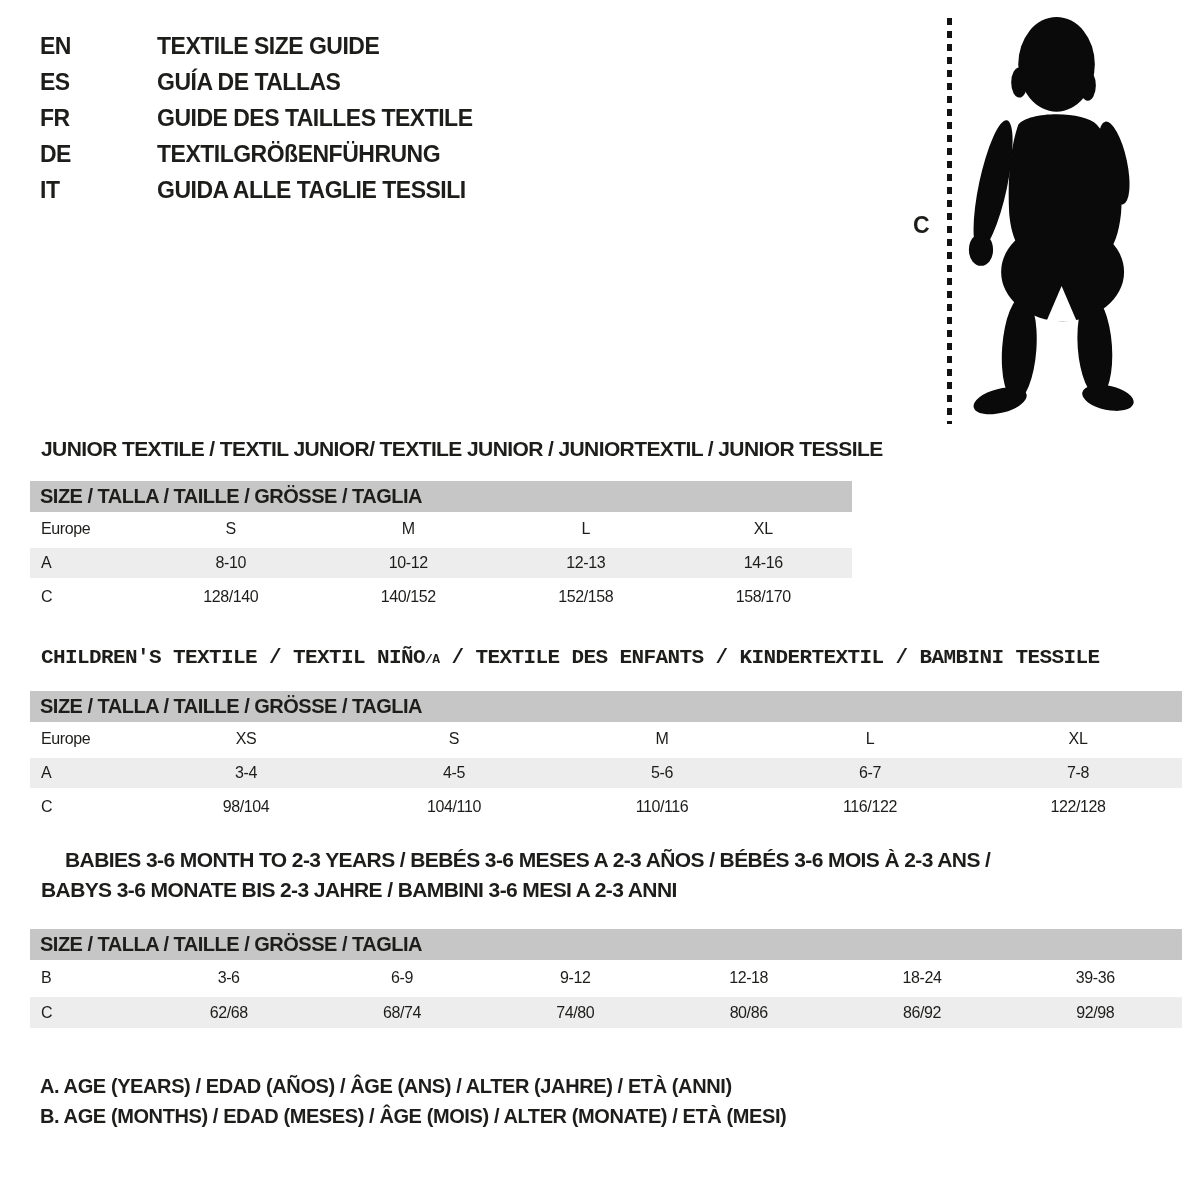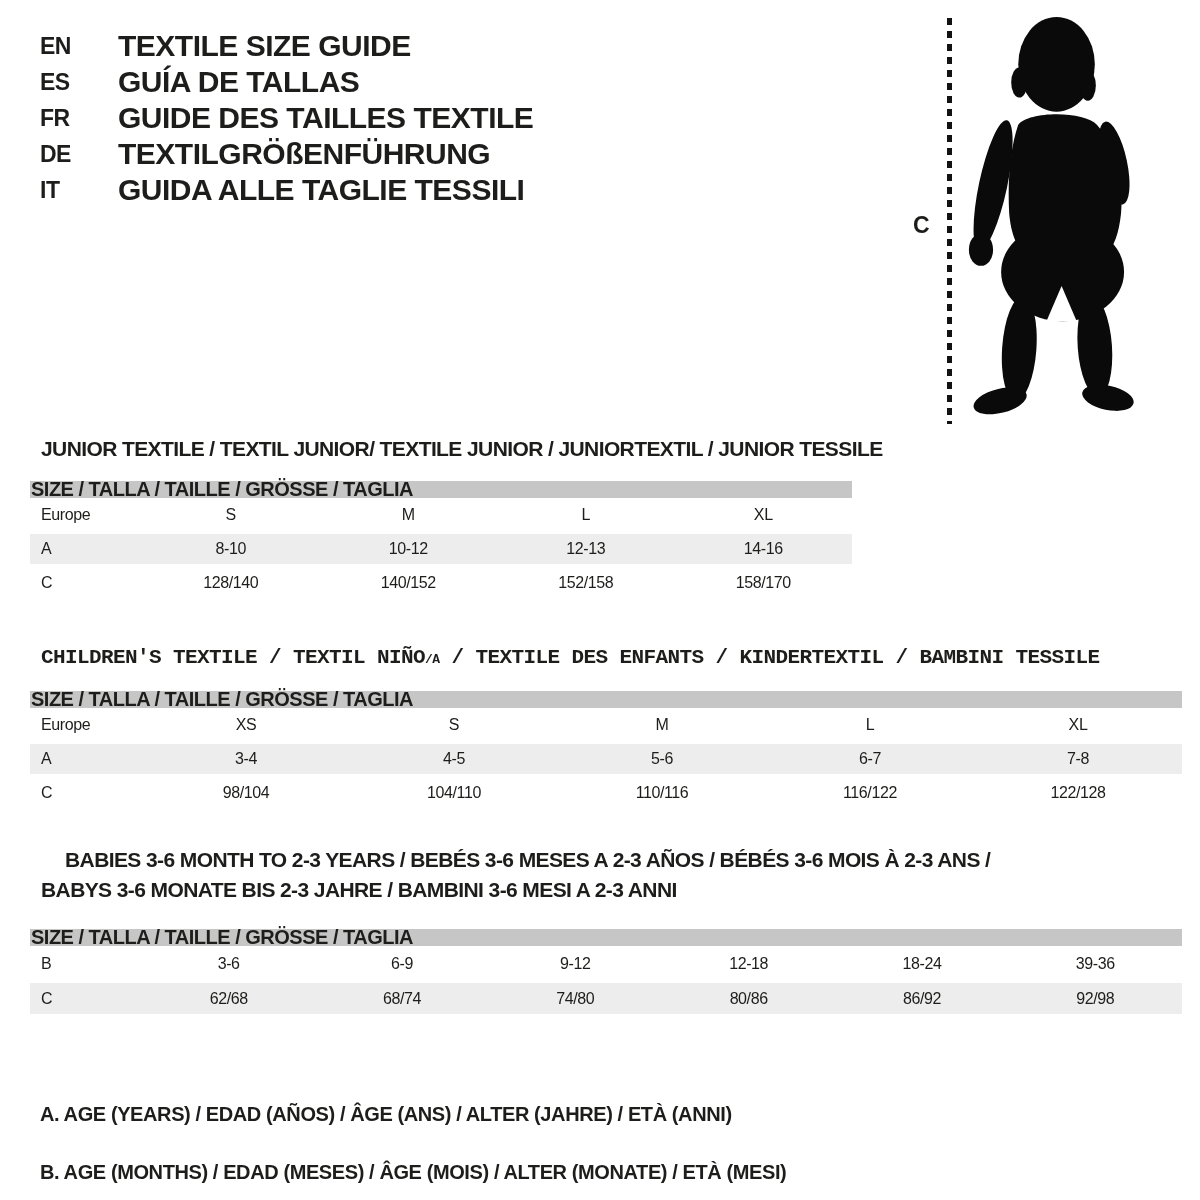"EN" .lang-row { gap: none -> 39px }
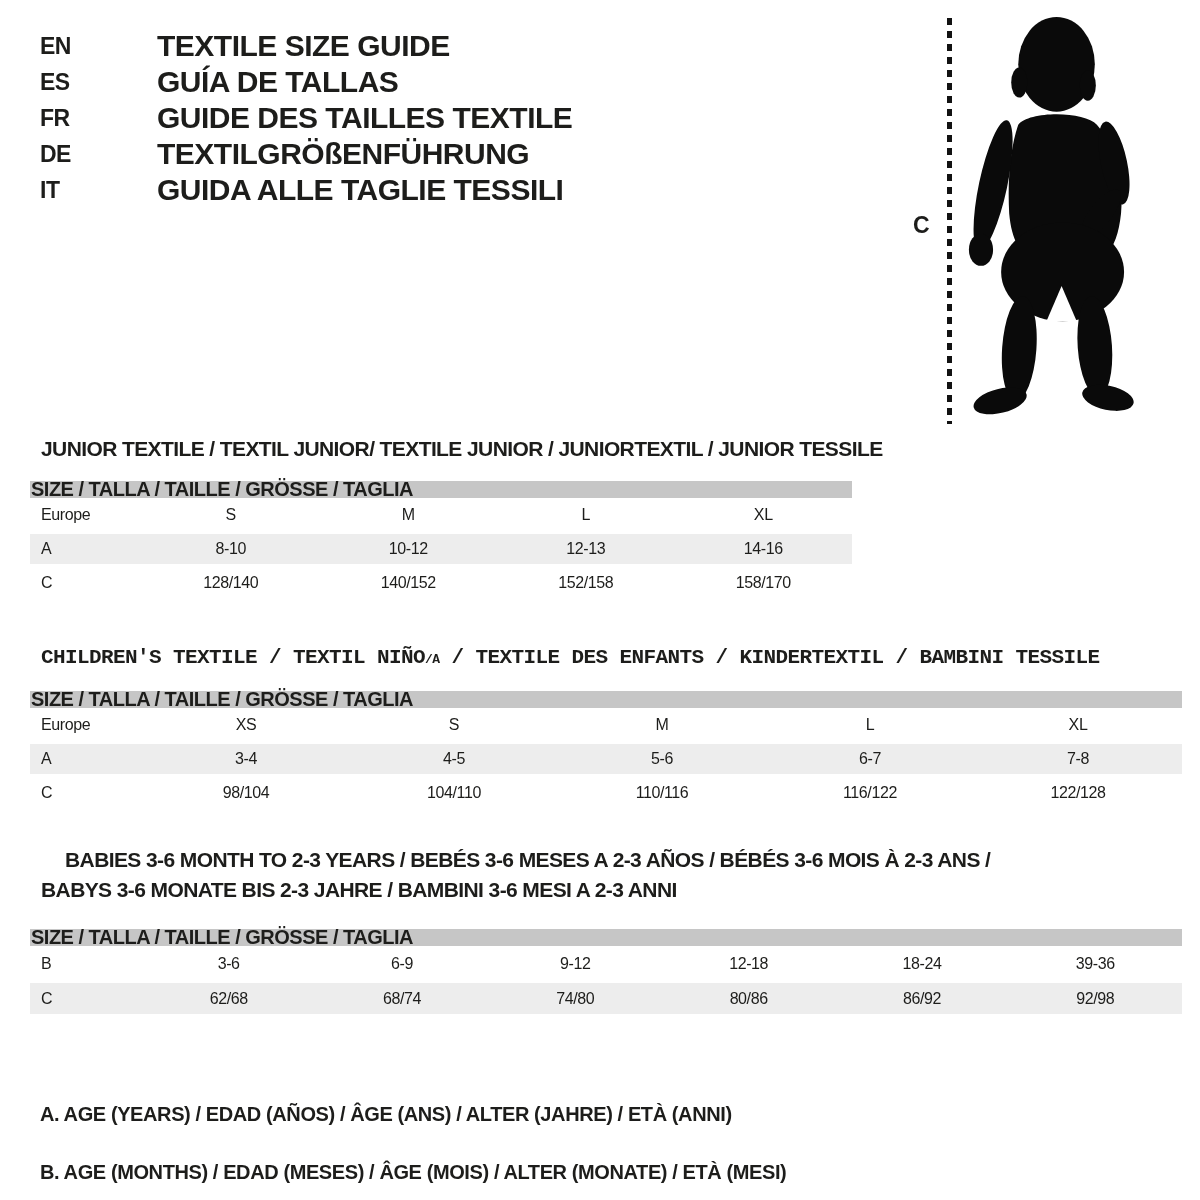"TEXTILE SIZE GUIDE" .lang-label { font-size: 30px -> 23px }
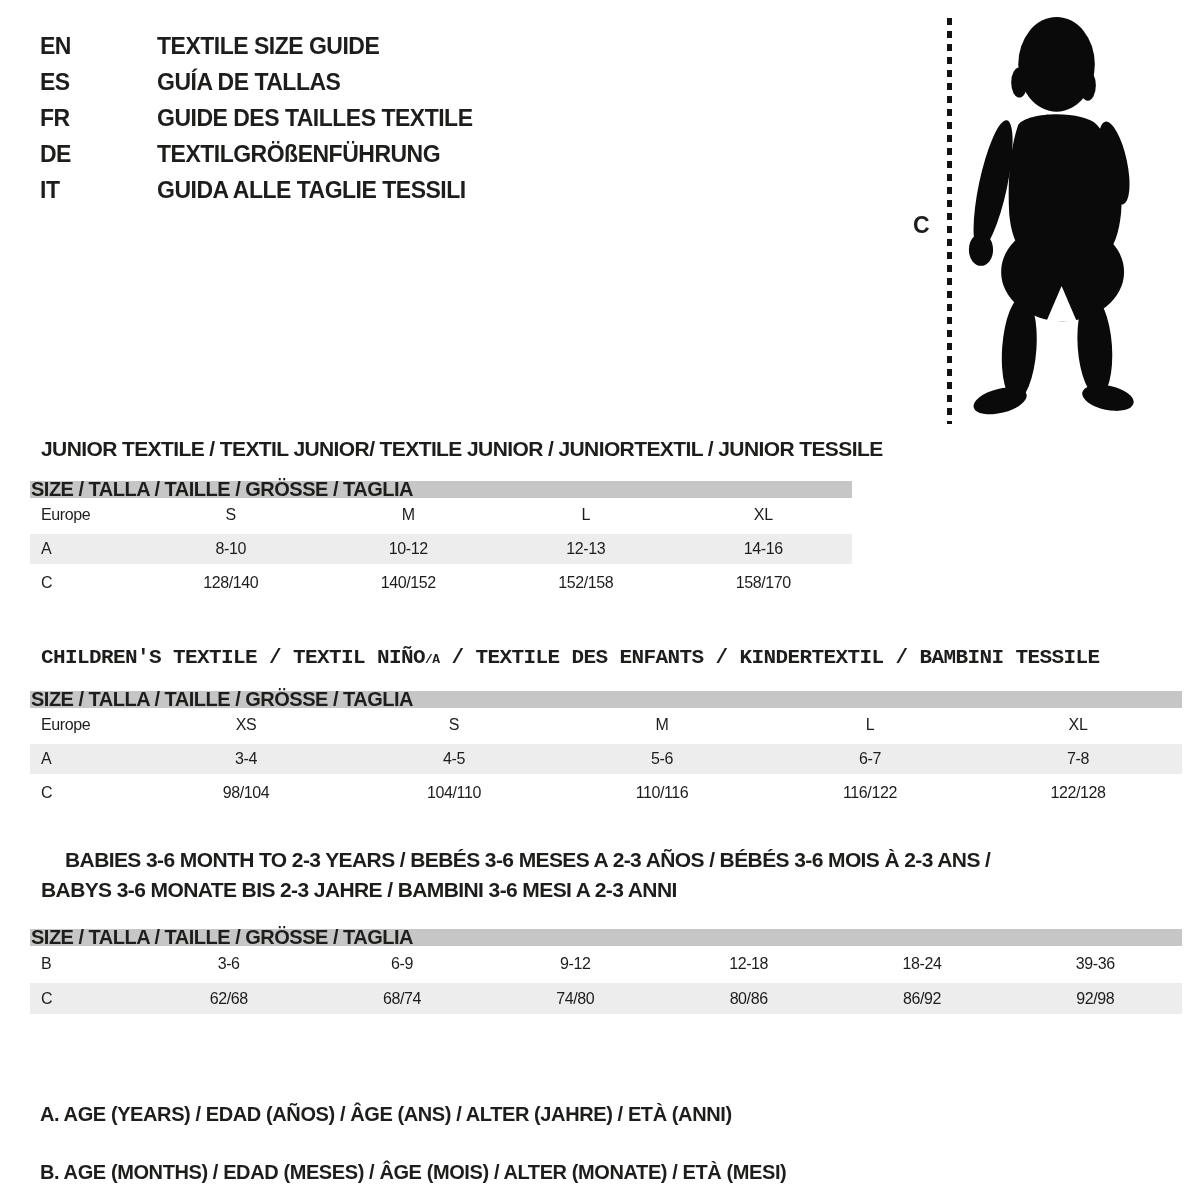"SIZE / TALLA / TAILLE" .size-table .bar { height: 17px -> 31px; padding-left: 1px -> 10px }
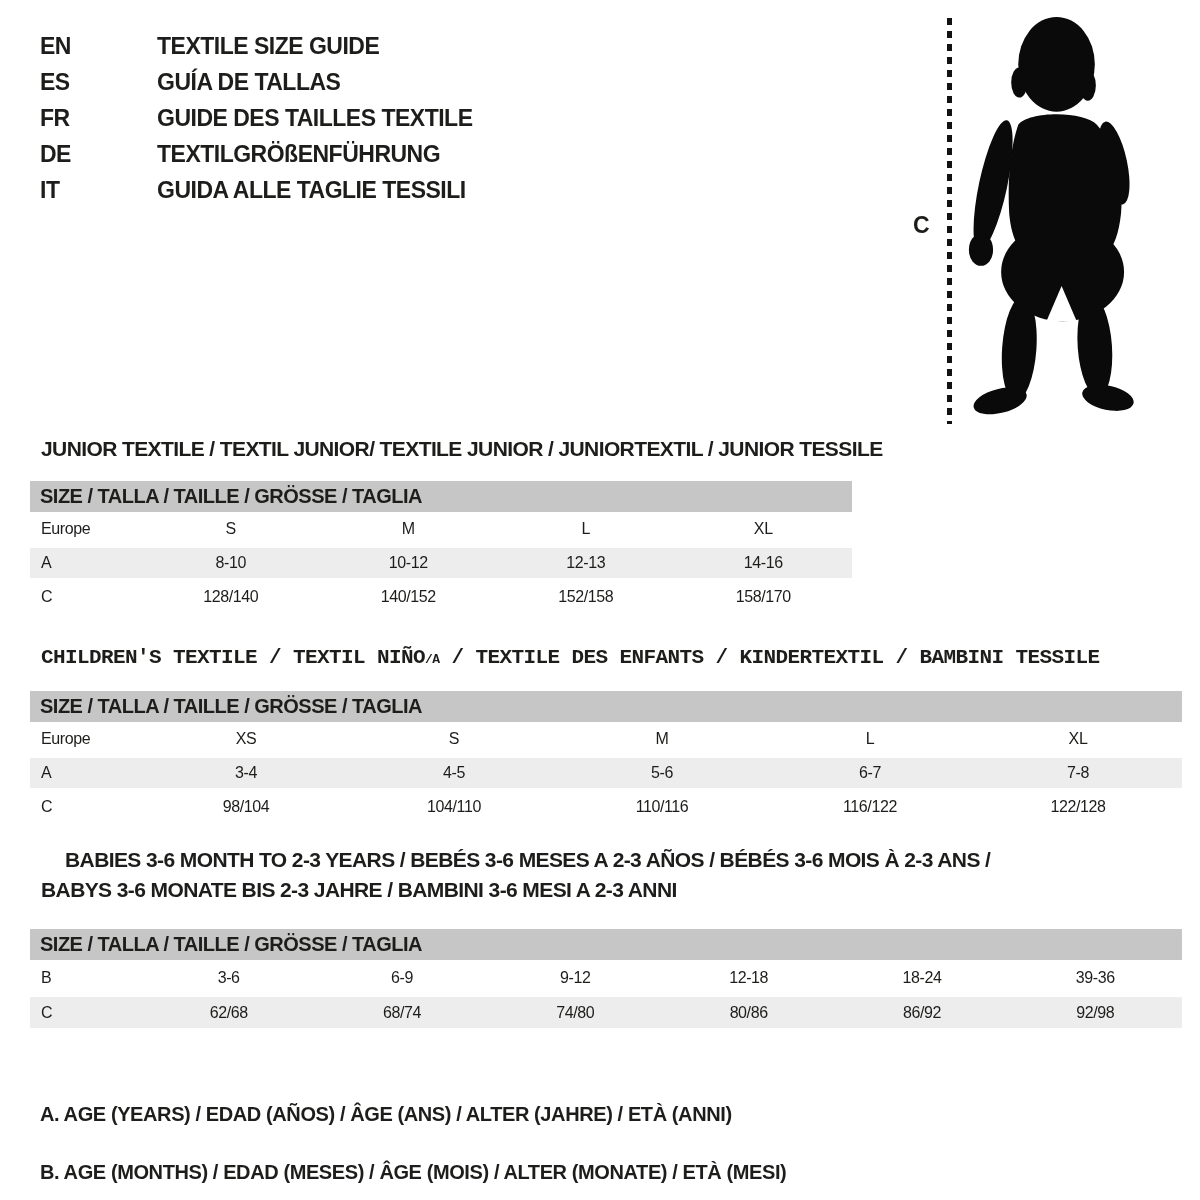"A. AGE (YEARS) / EDAD" .legend-line { margin-top: 28px -> none }
